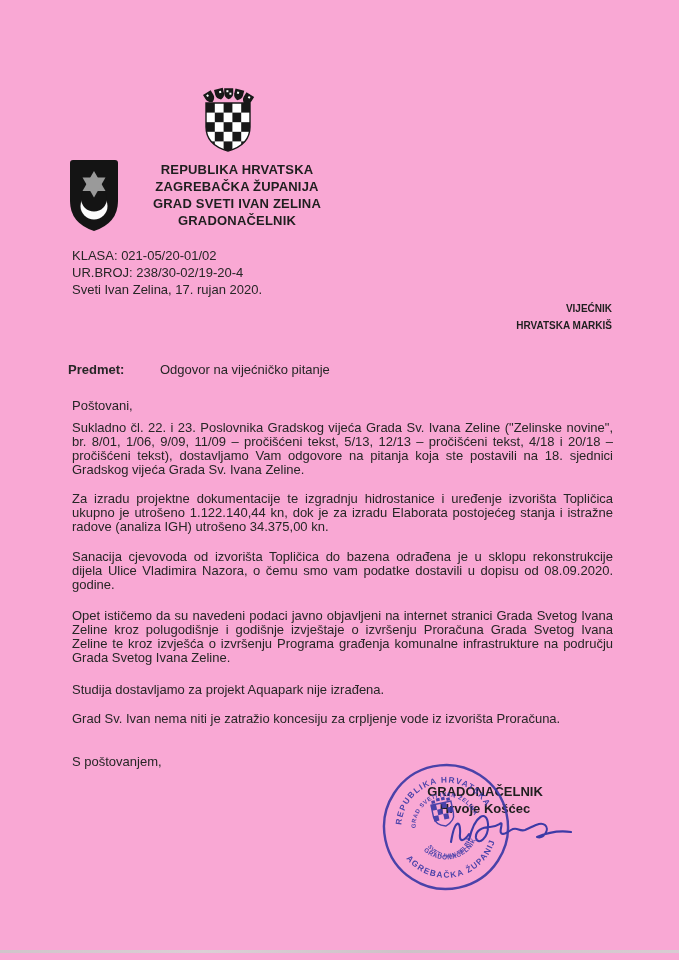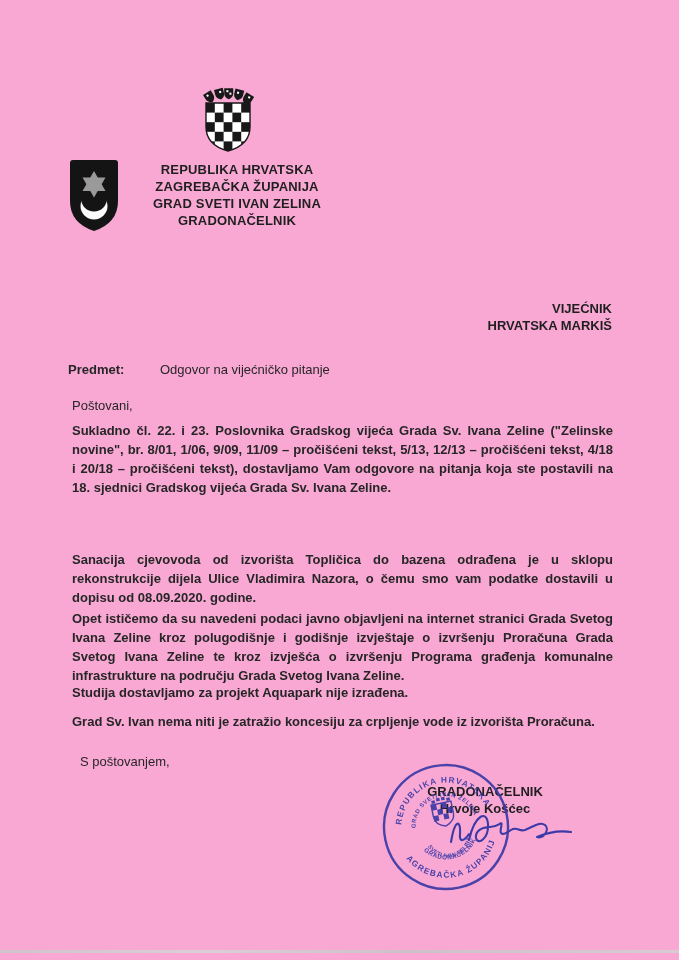"KLASA: 021-05/20-01/02" div.abs { html: none -> <div> <div>KLASA: 021-05/20-01/02</div> <div>UR.BROJ: 238/30-02/19-20-4</div> <div>Sveti Ivan Zelina, 17. rujan 2020.</div> </div> }
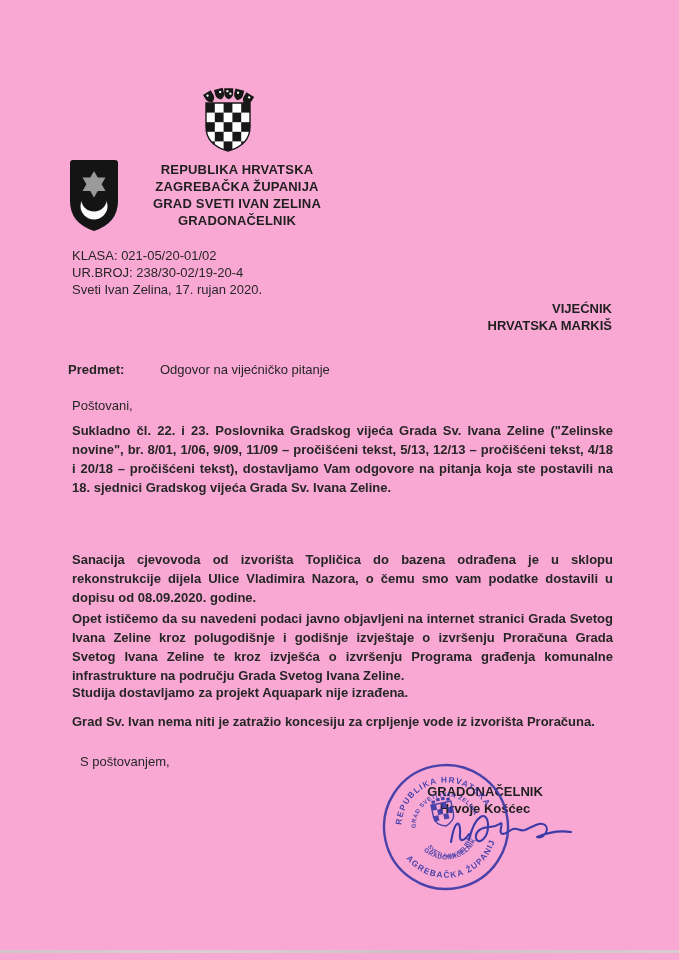"VIJEĆNIK" .recipient { font-size: 13px -> 10px }
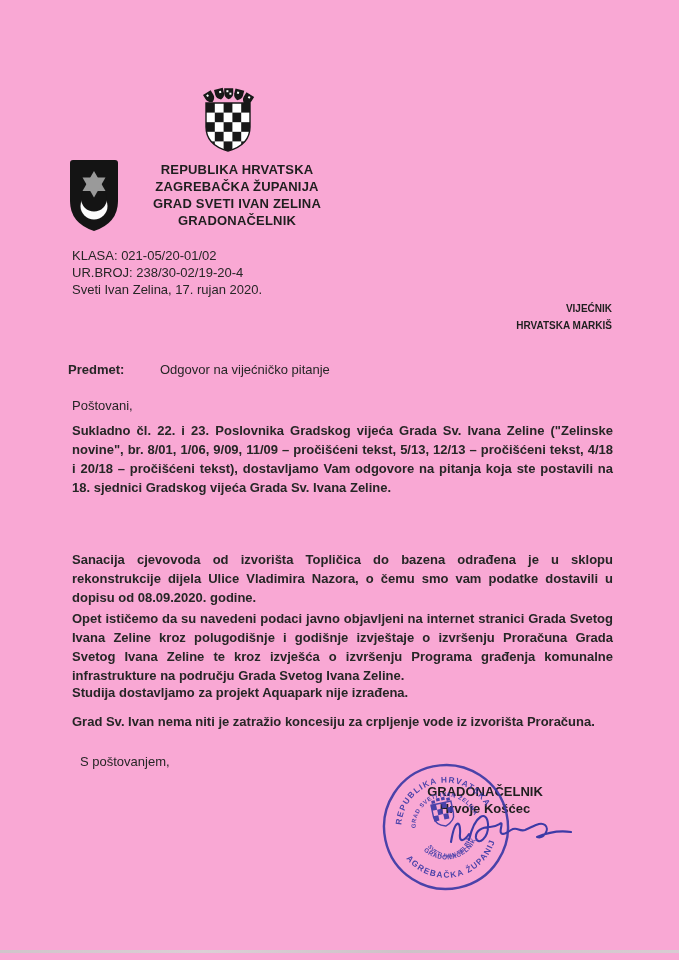"Sukladno čl. 22. i 23." .para { font-weight: bold -> none; line-height: 19px -> 14px }
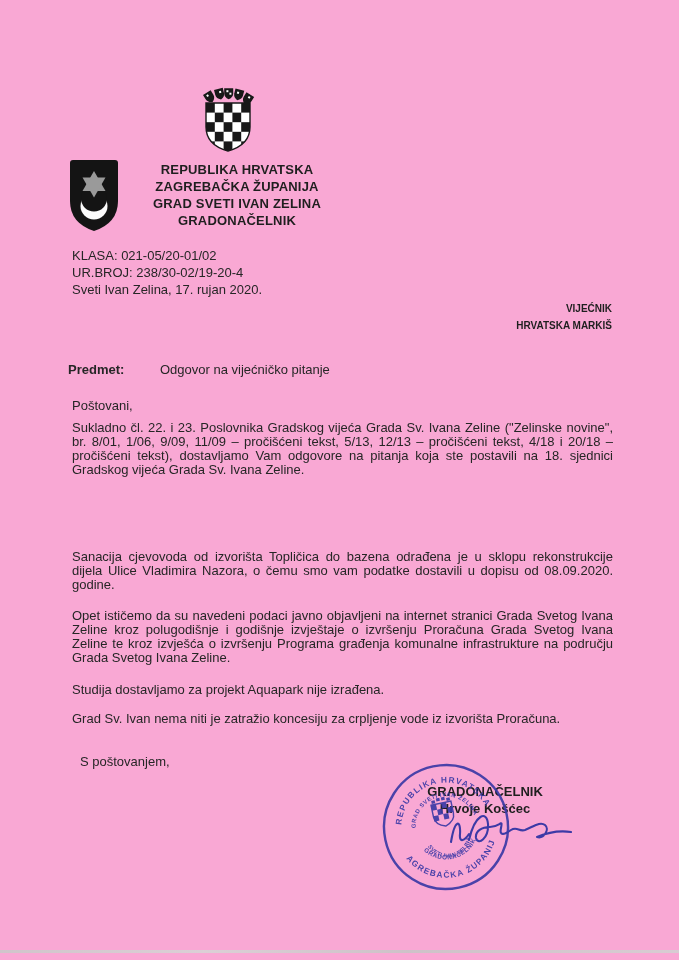"Za izradu projektne dokumentacije te" p.abs { html: none -> <p>Za izradu projektne dokumentacije te izgradnju hidrostanice i uređenje izvorišta Topličica ukupno je utrošeno 1.122.140,44 kn, dok je za izradu Elaborata postojećeg stanja i istražne radove (analiza IGH) utrošeno 34.375,00 kn.</p> }
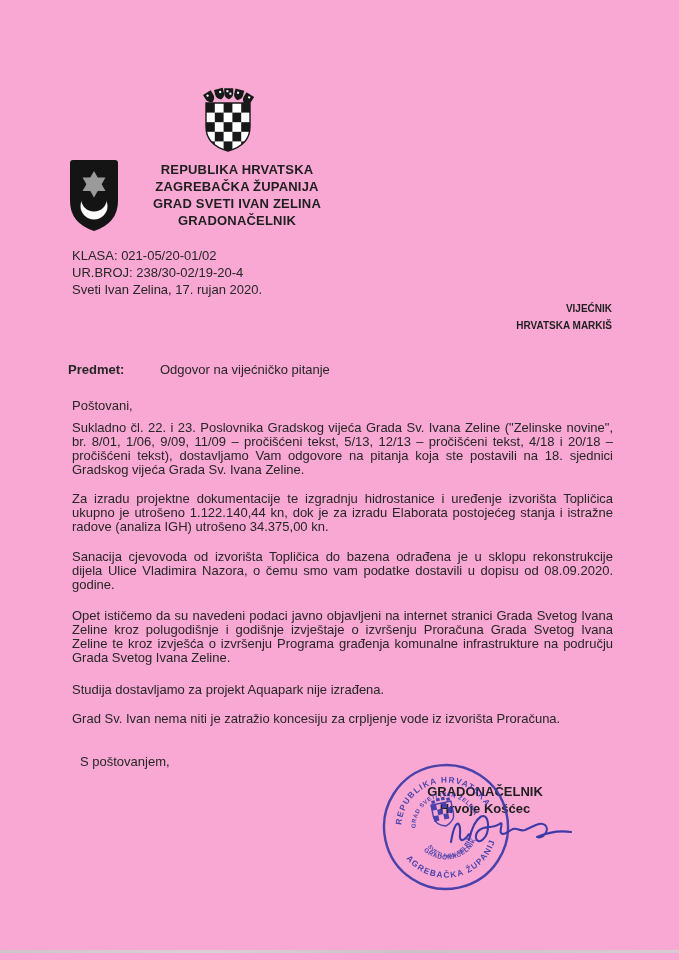"S poštovanjem," .closing { margin-left: 8px -> none }
